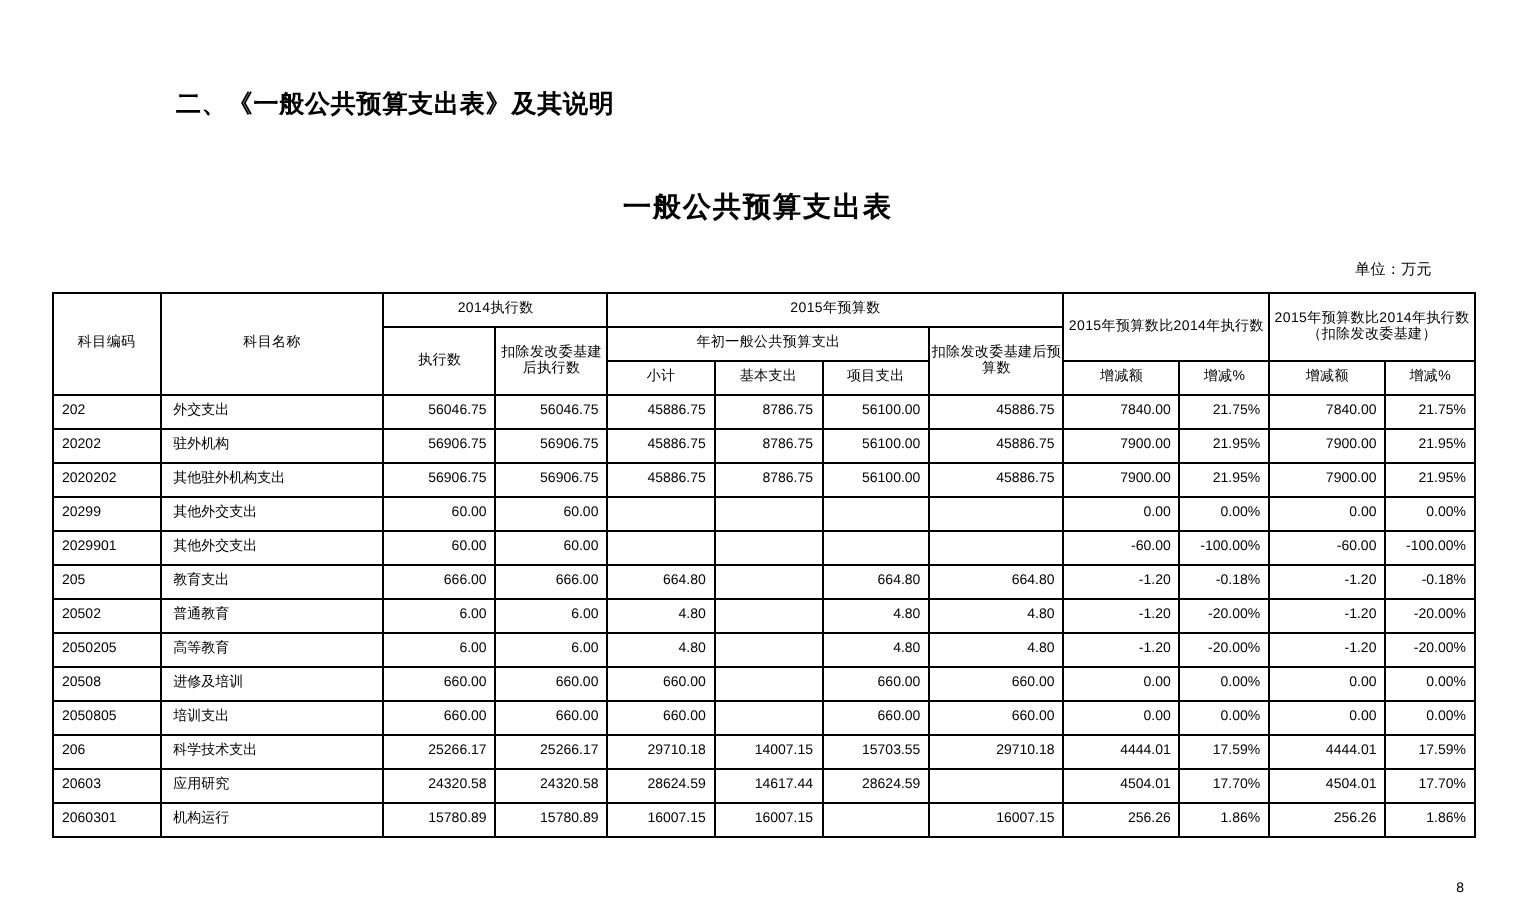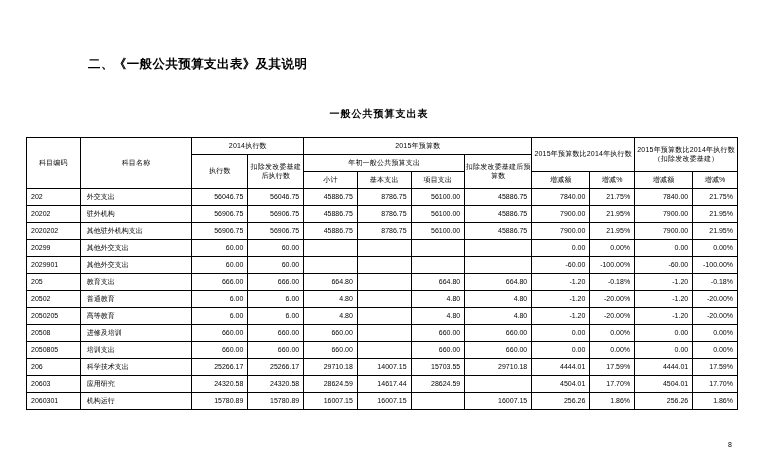"二、《一般公共预算支出表》及其说明" .section-heading { padding-top: 56px -> 44px }
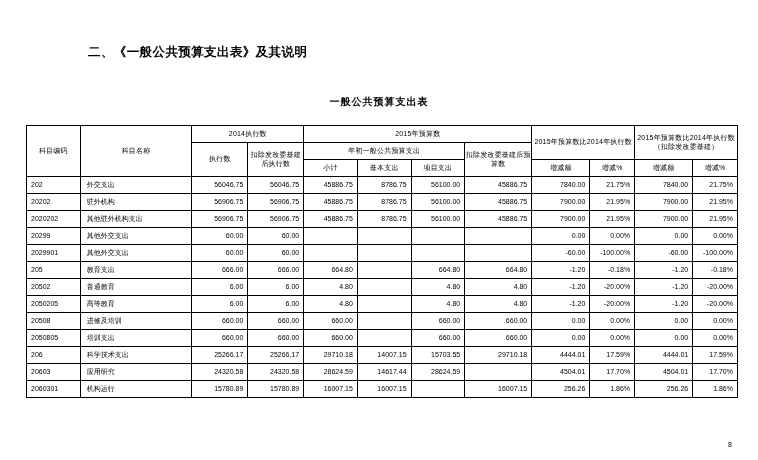"一般公共预算支出表" .doc-title { font-size: 10px -> 14px }
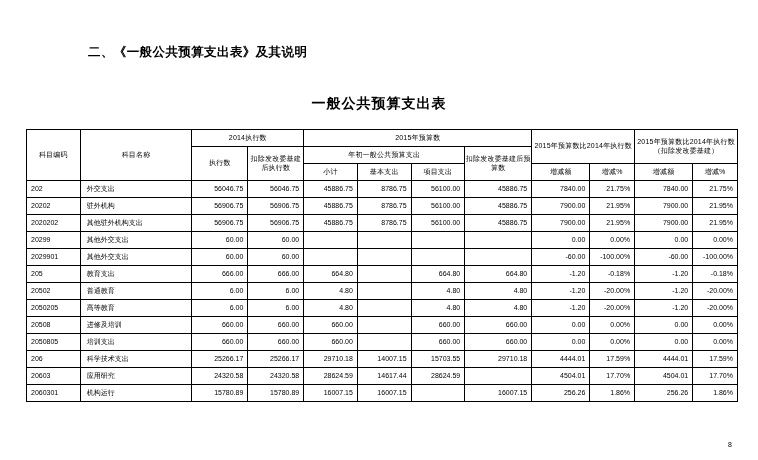"单位：万元" div { html: none -> <div>单位：万元</div> }
